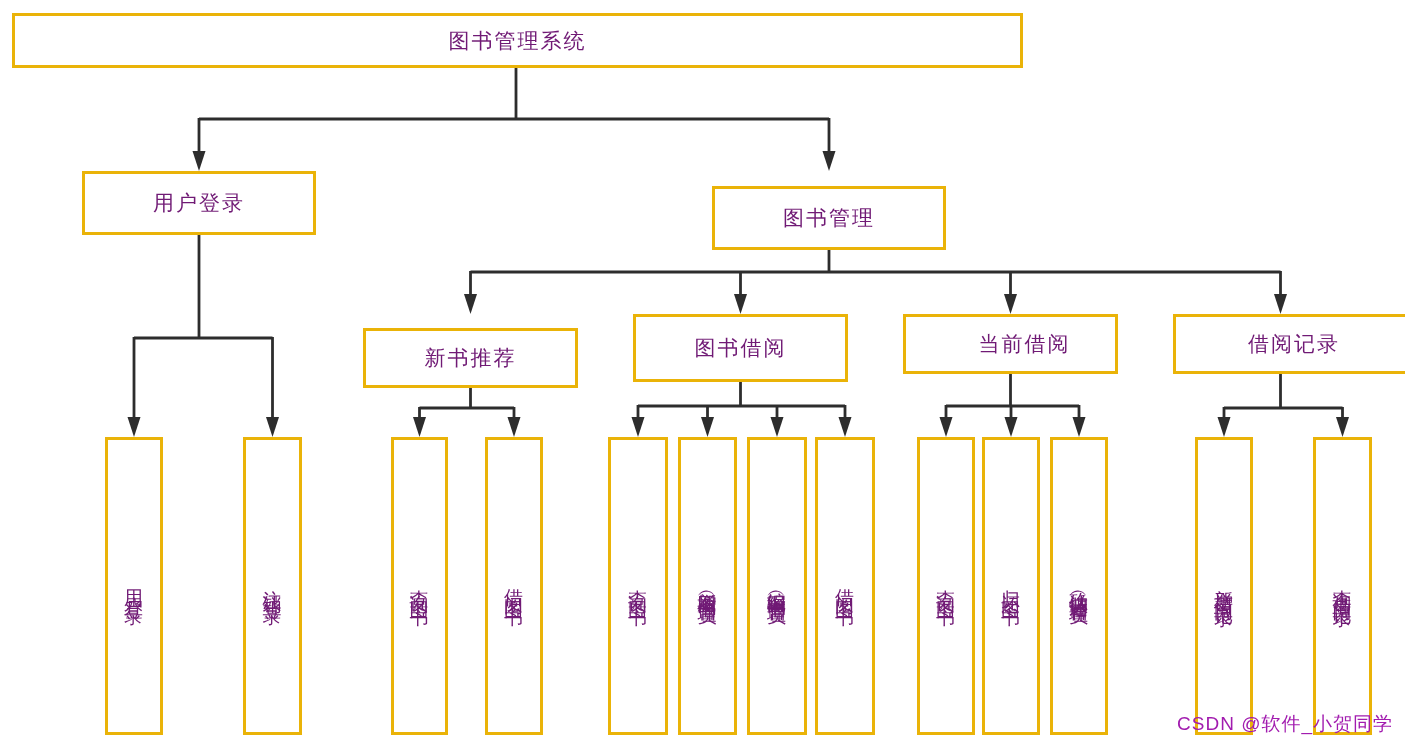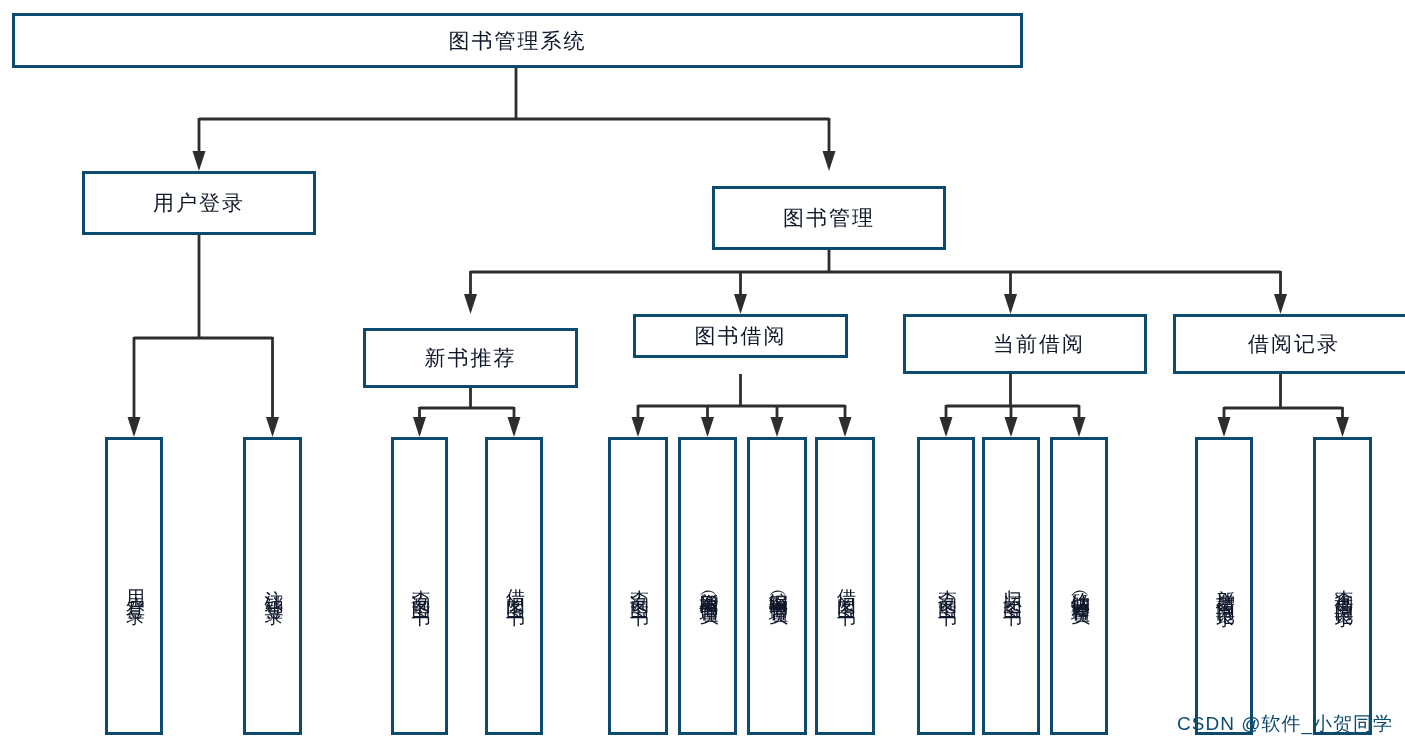"图书管理系统" .node { border: 3px solid #0c4a6e -> 3px solid #eab308; color: #0f172a -> #701a75; font-family: Liberation Mono, monospace -> none }
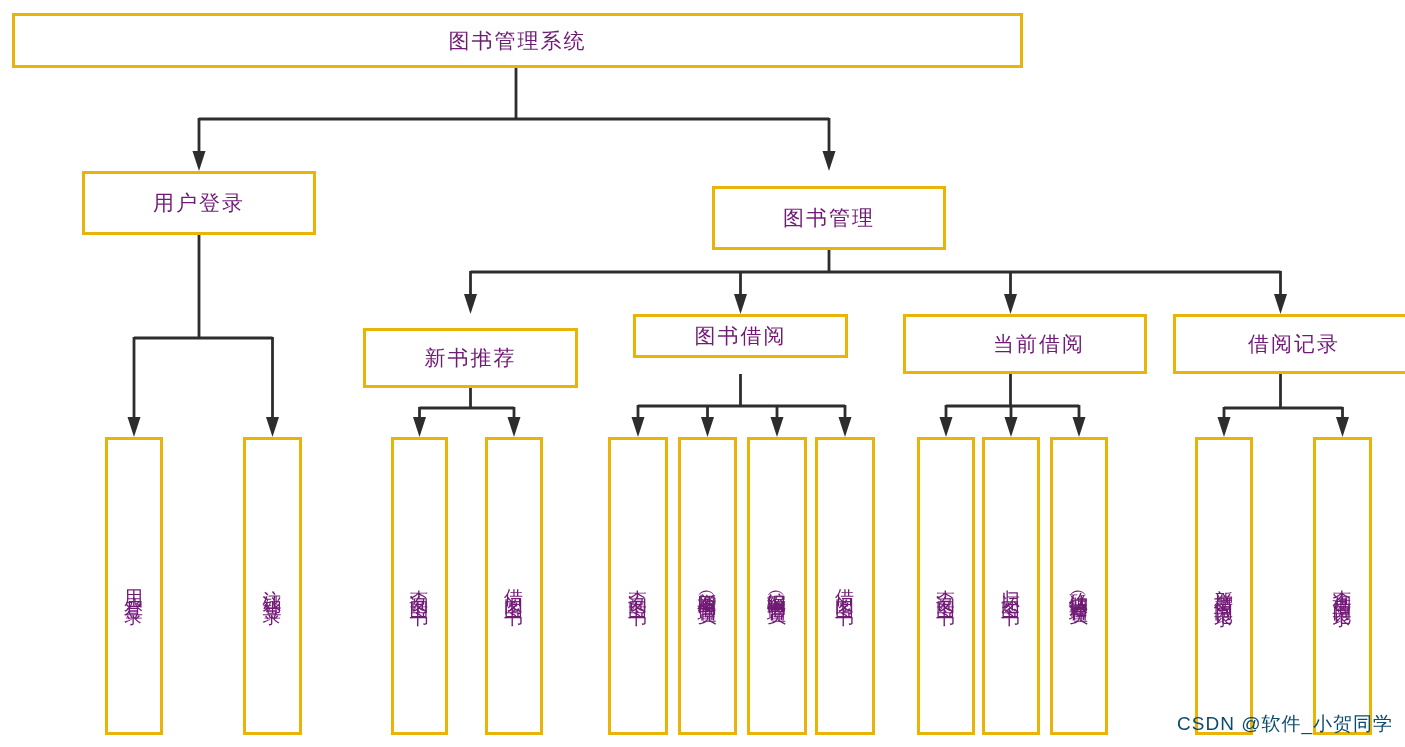"图书借阅" div.node { height: 44px -> 68px }
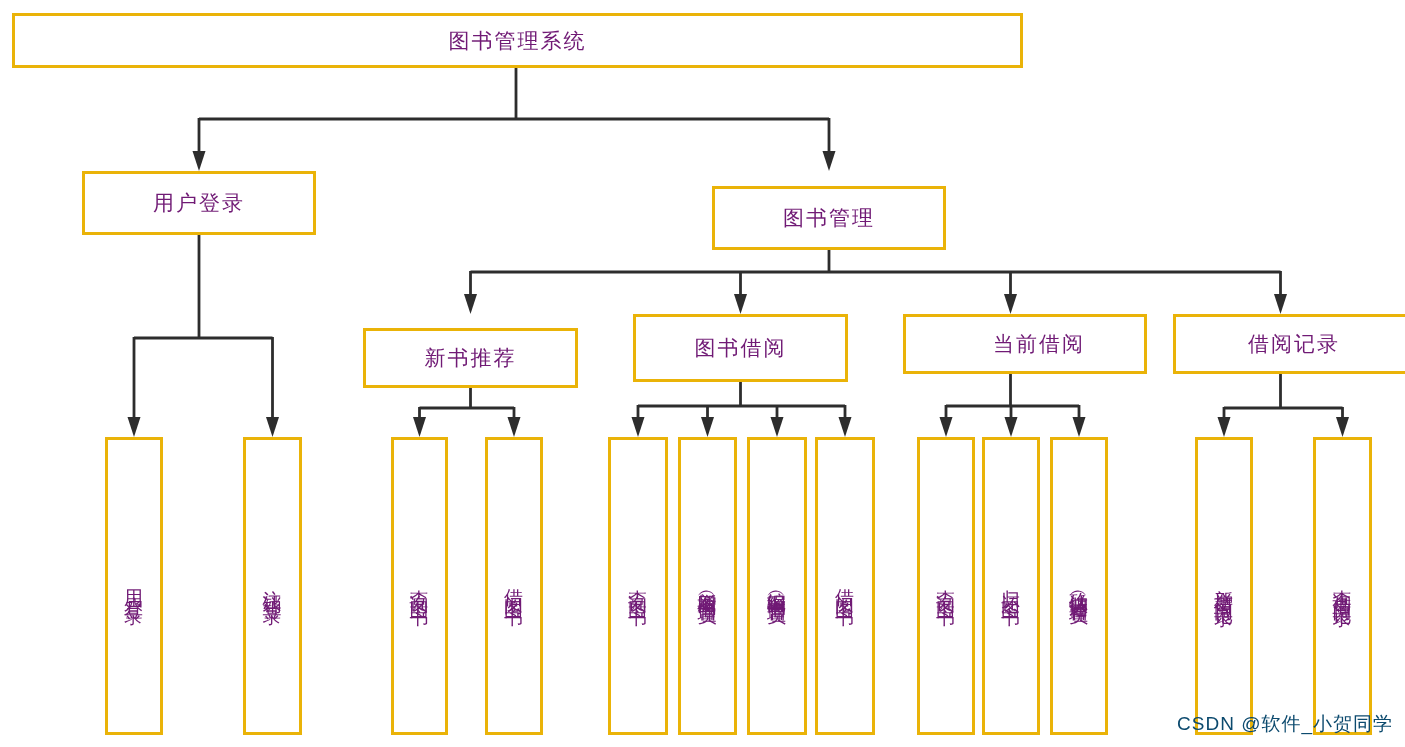"当前借阅" div.node { width: 244px -> 215px }
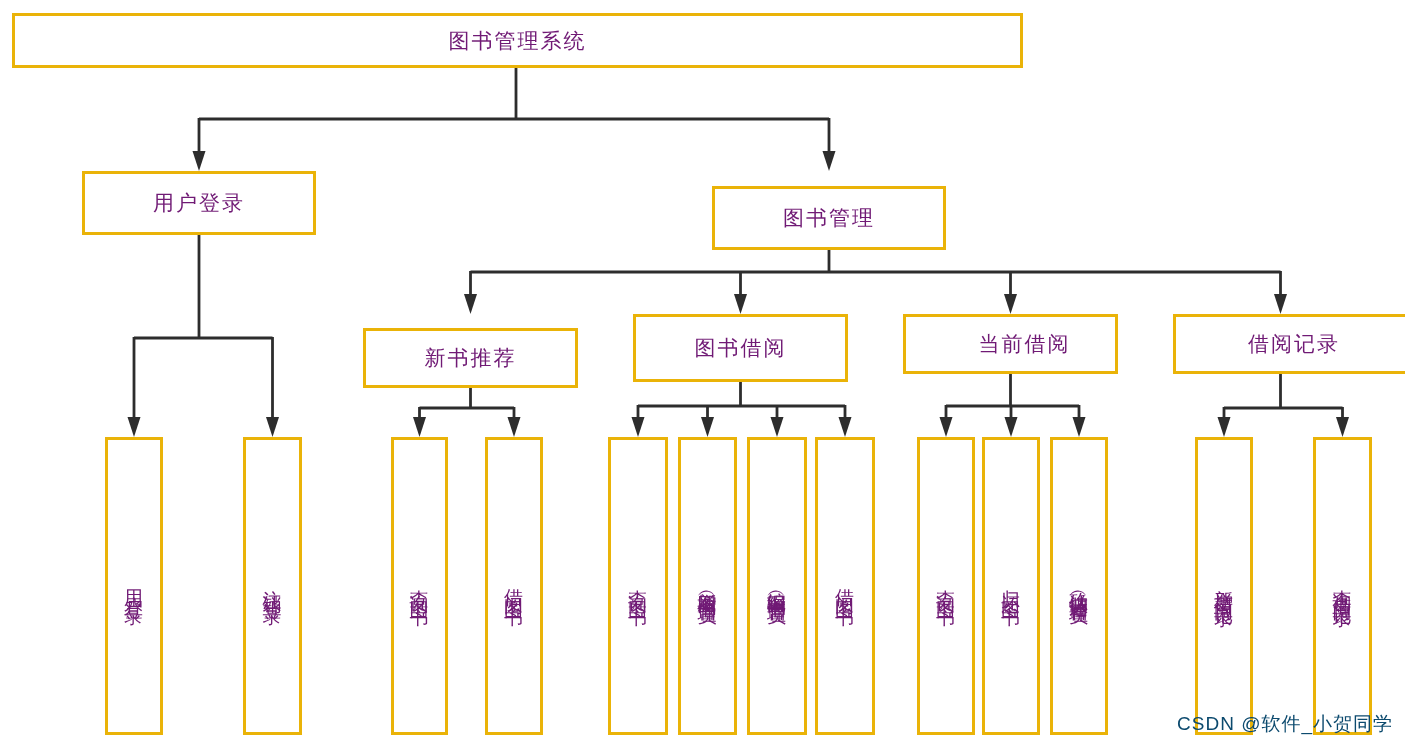"CSDN @软件_小贺同学" .watermark { color: #0c4a6e -> #a21caf }
